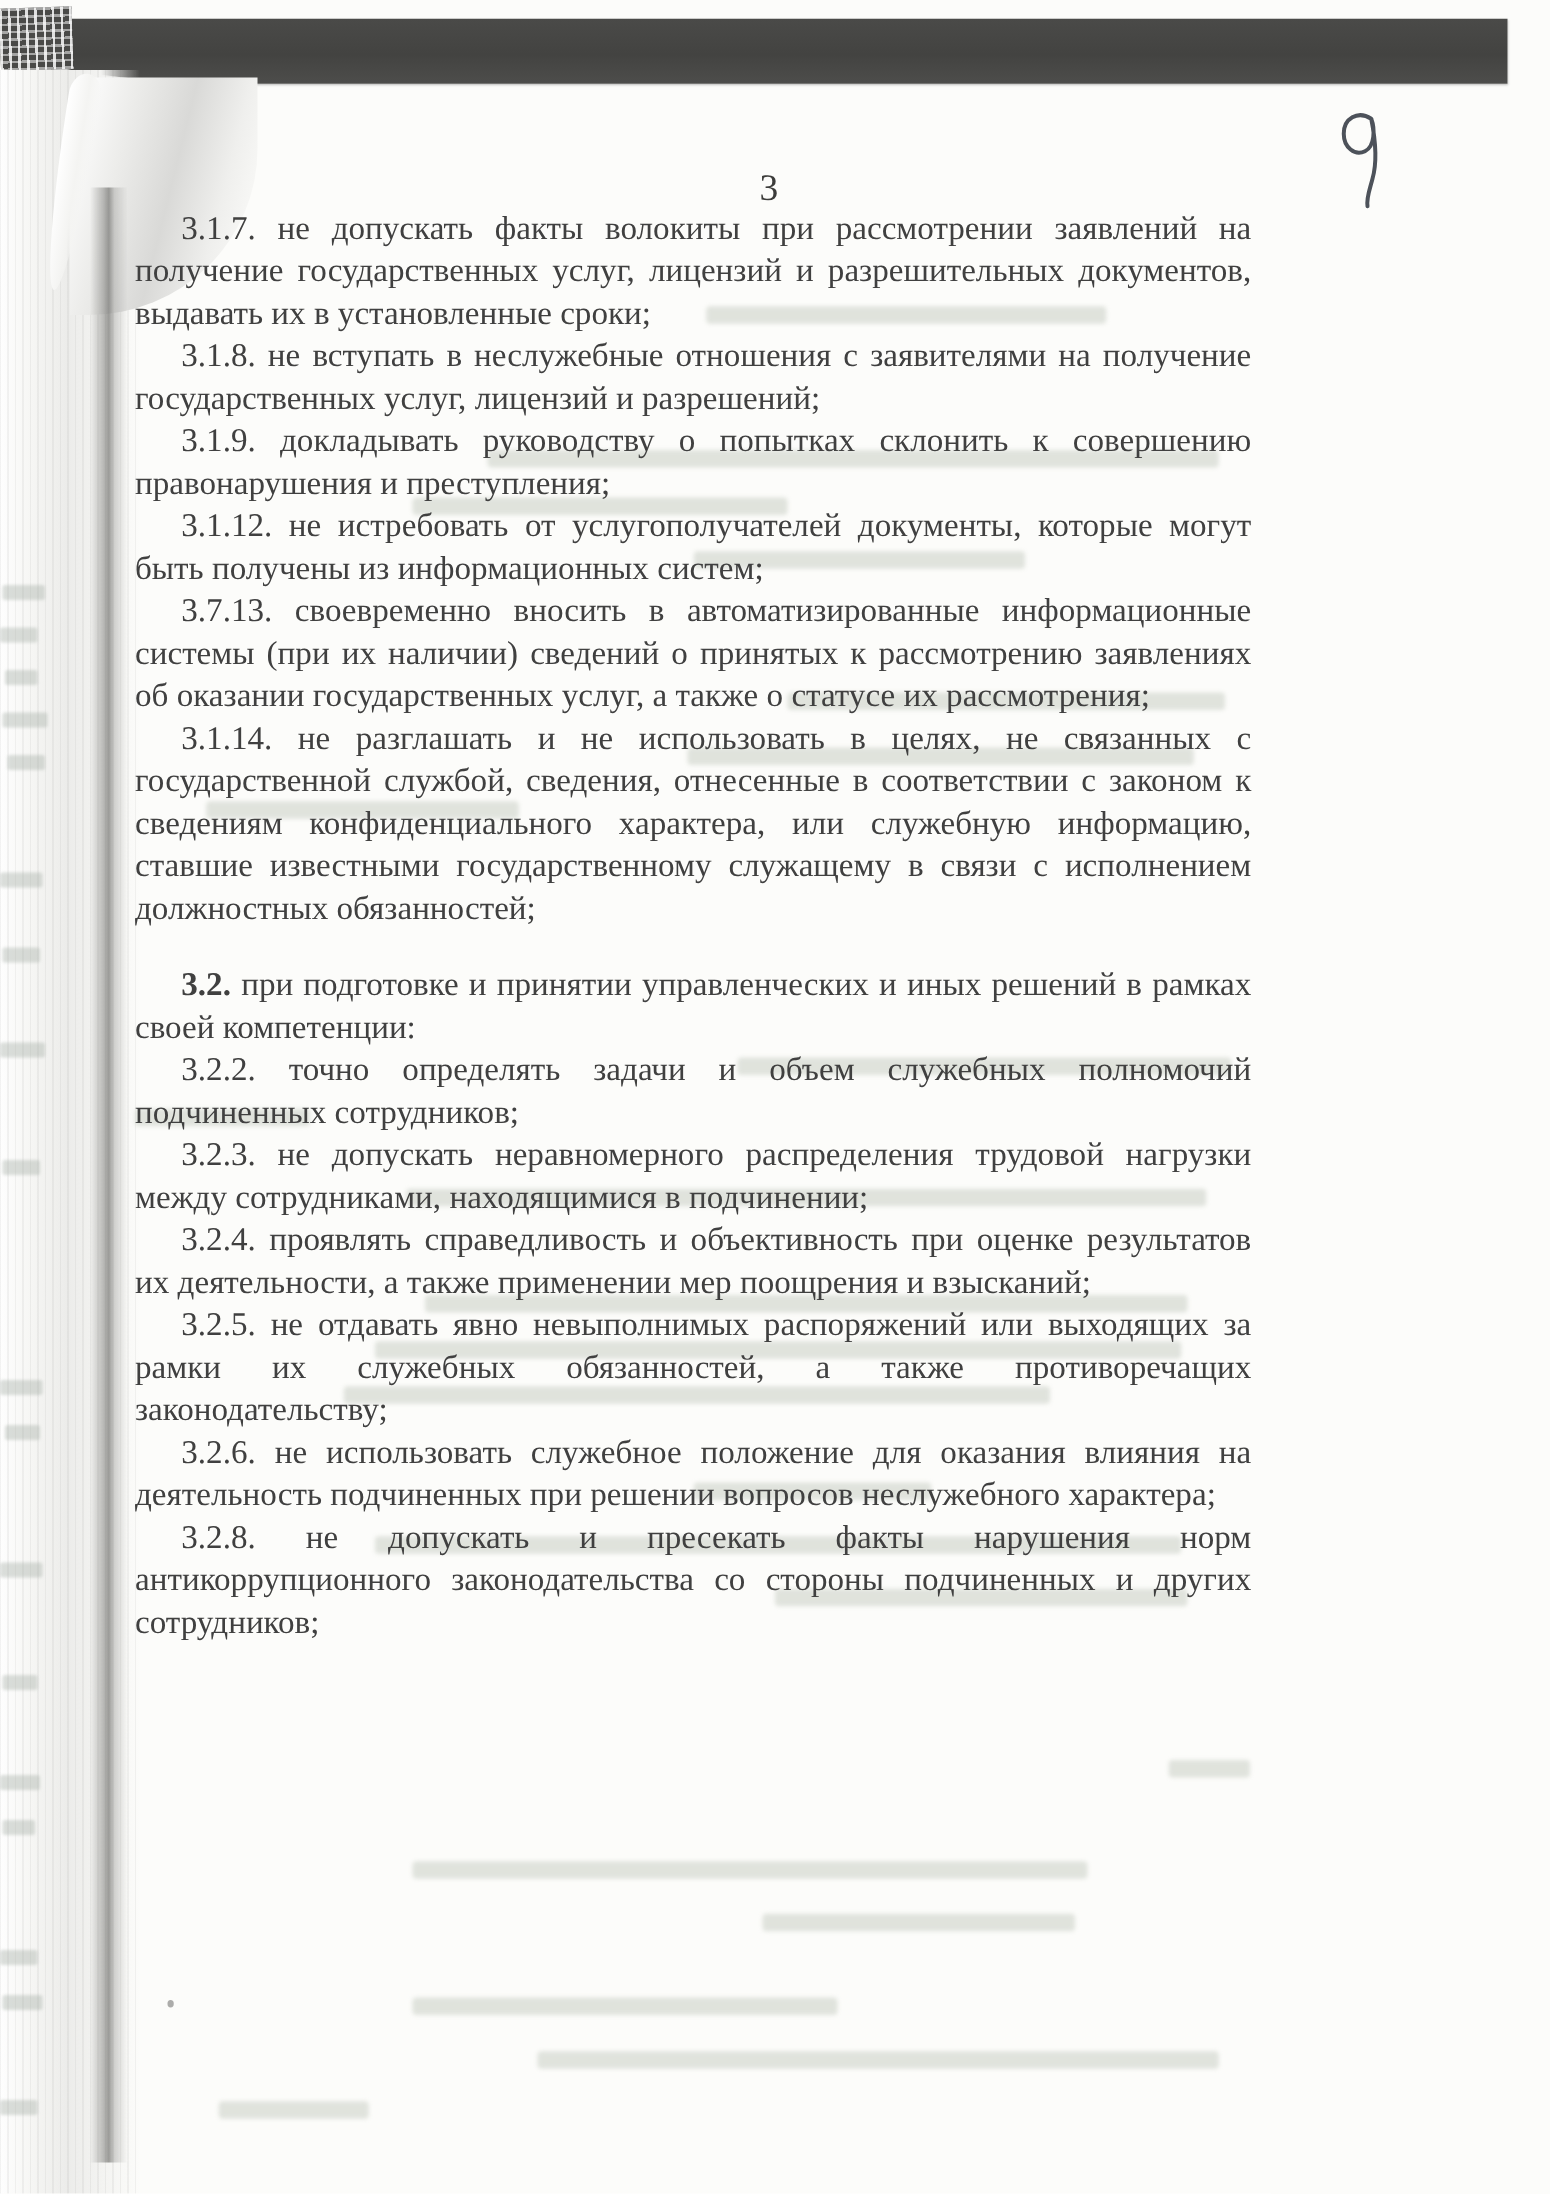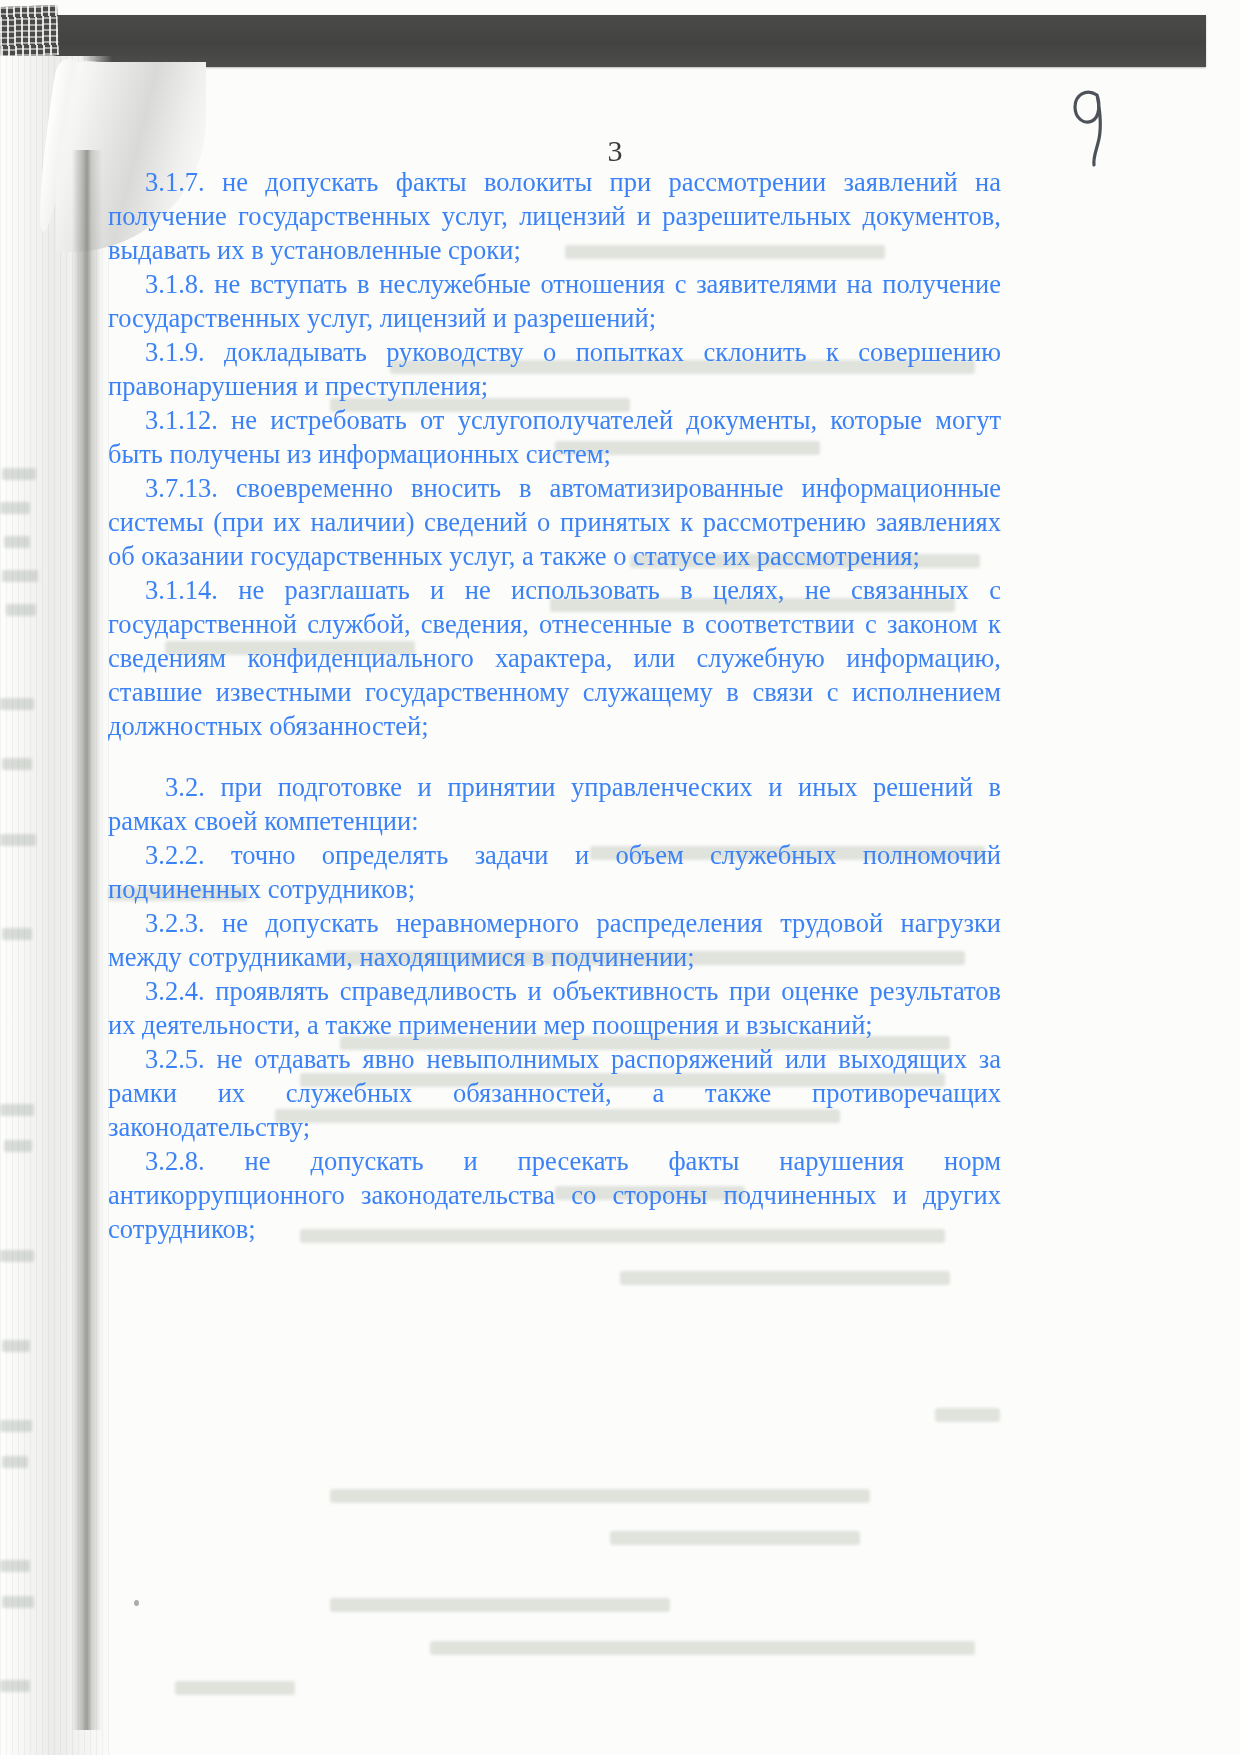"3.1.7. не допускать факты волокиты" .textcol { color: #3b82f6 -> #404040 }
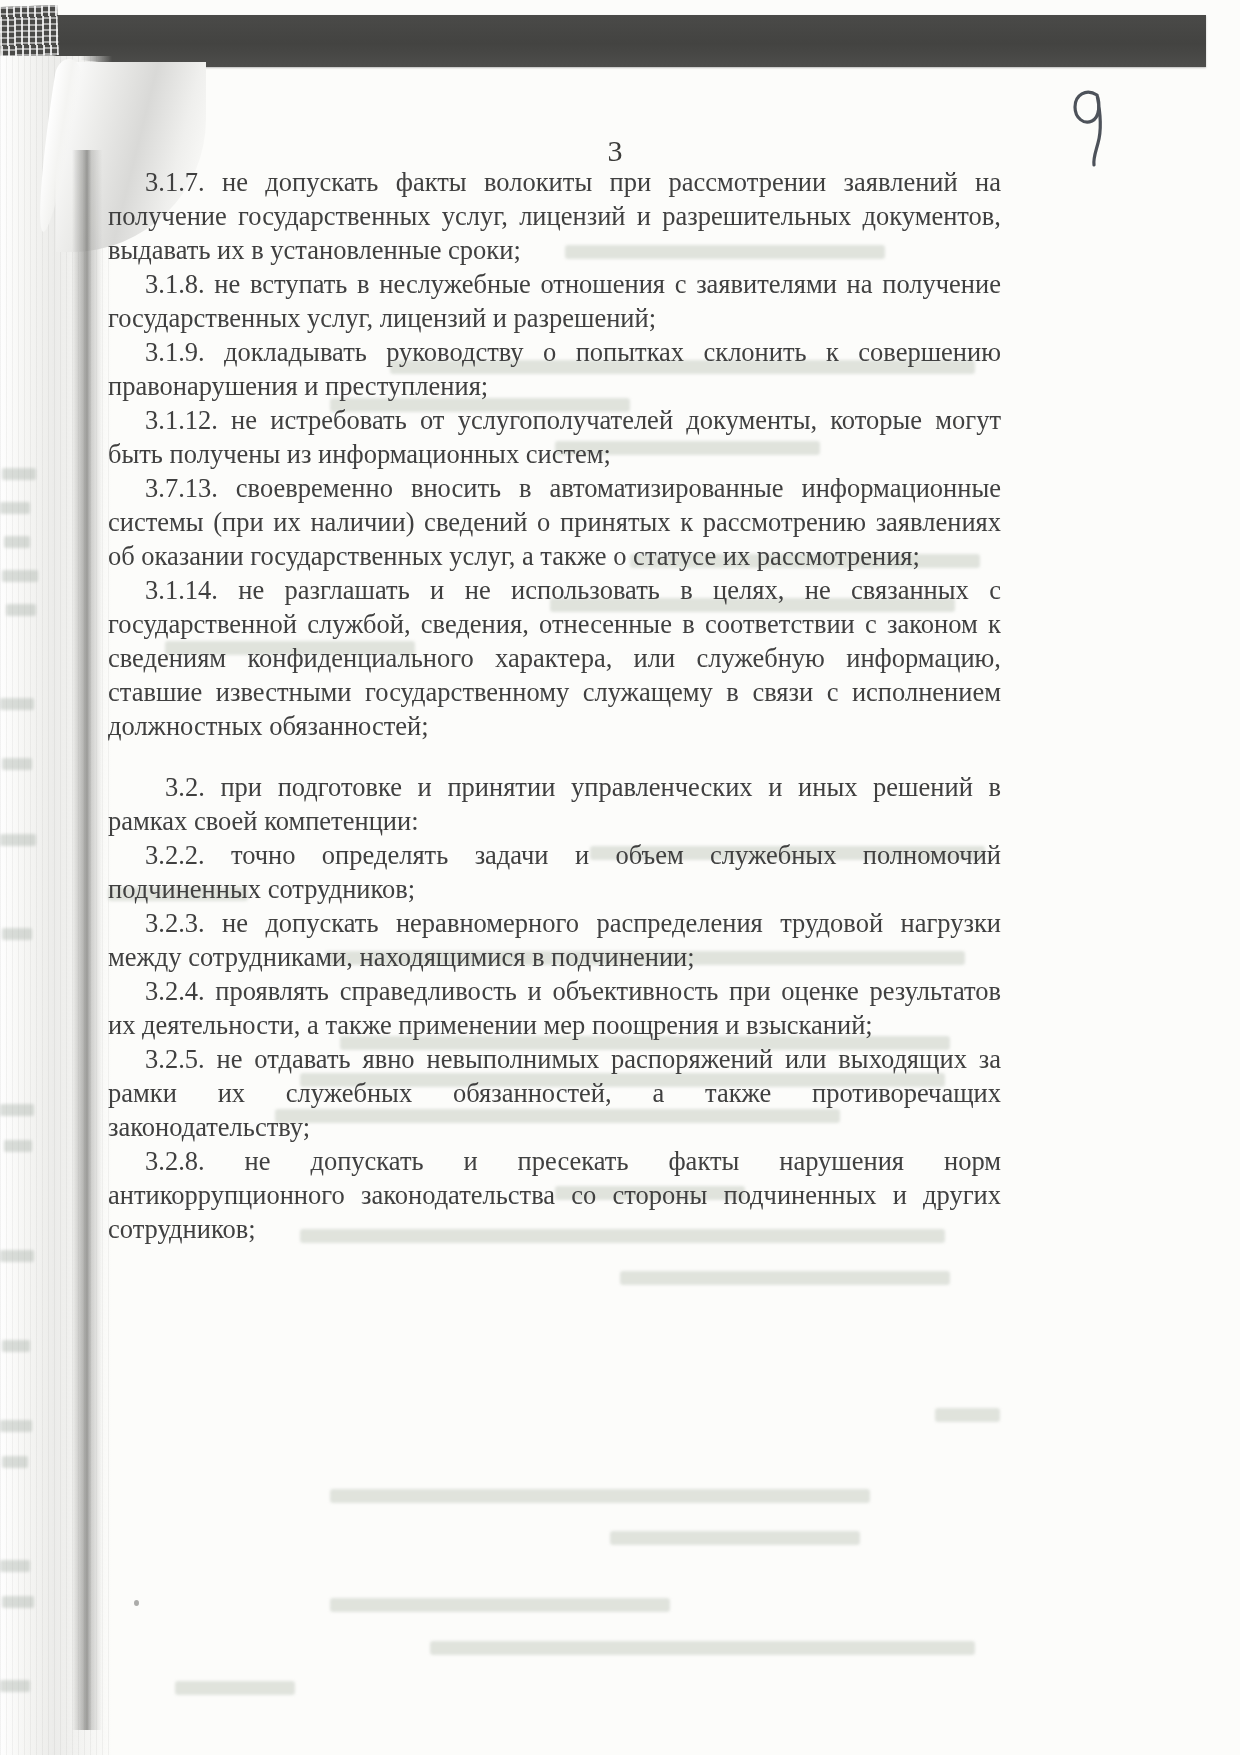"3.2." .pnum.bold { font-weight: normal -> bold; margin-left: 20px -> none }
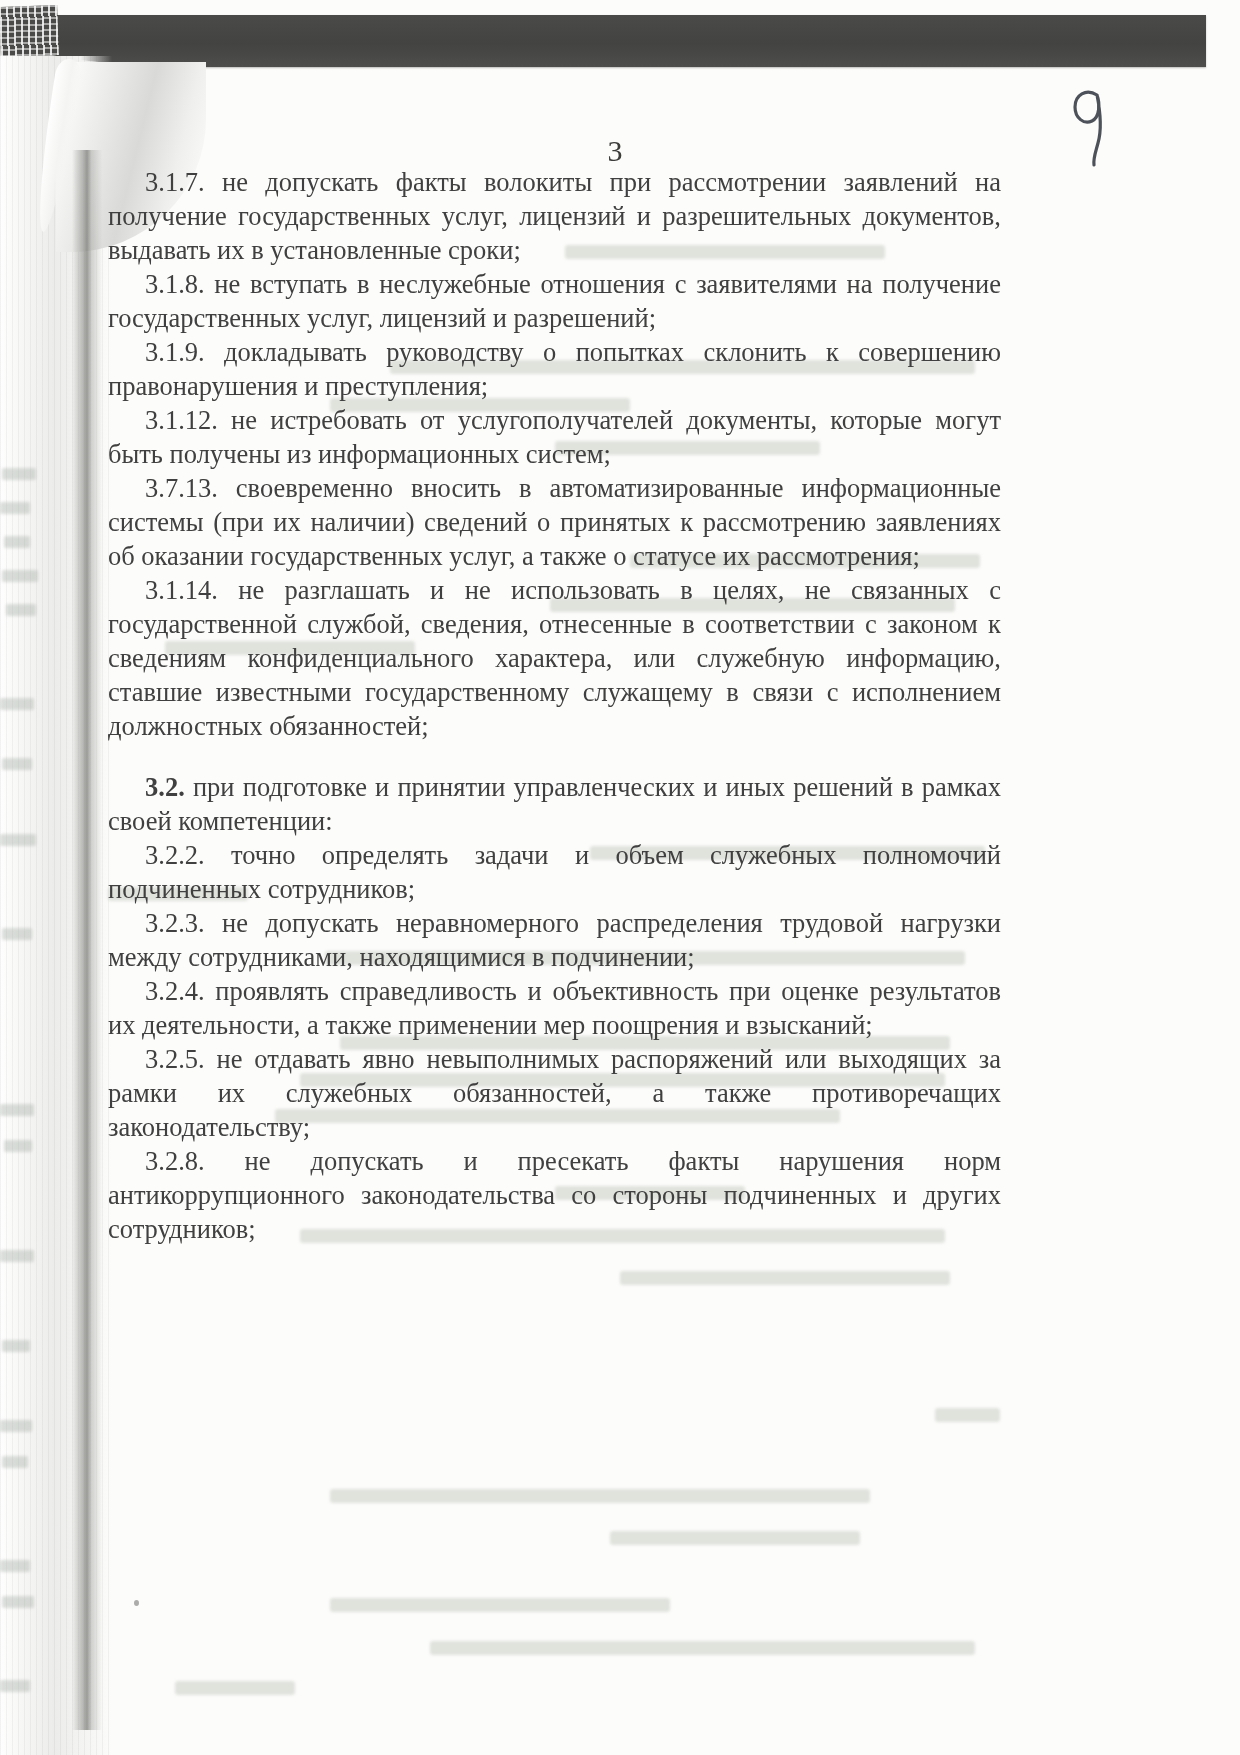"3.2.6. не использовать служебное" p.para { html: none -> <p><span>3.2.6.</span> <span>не использовать служебное положение для оказания влияния на деятельность подчиненных при решении вопросов неслужебного характера;</span></p> }
